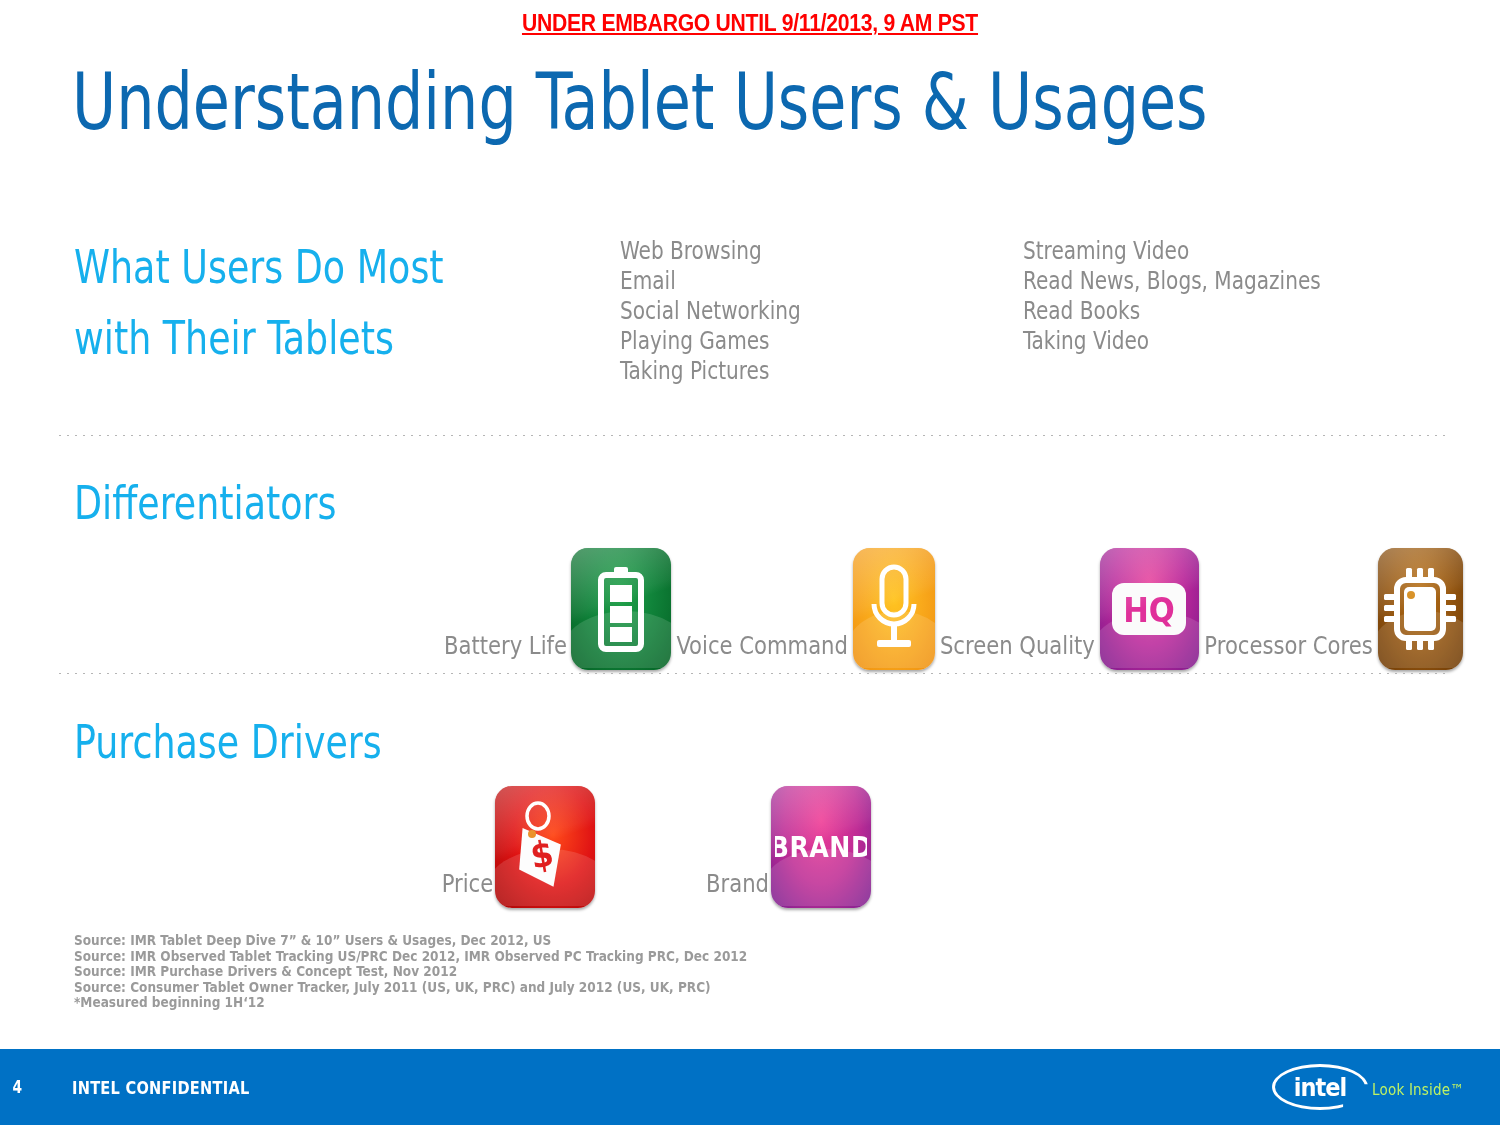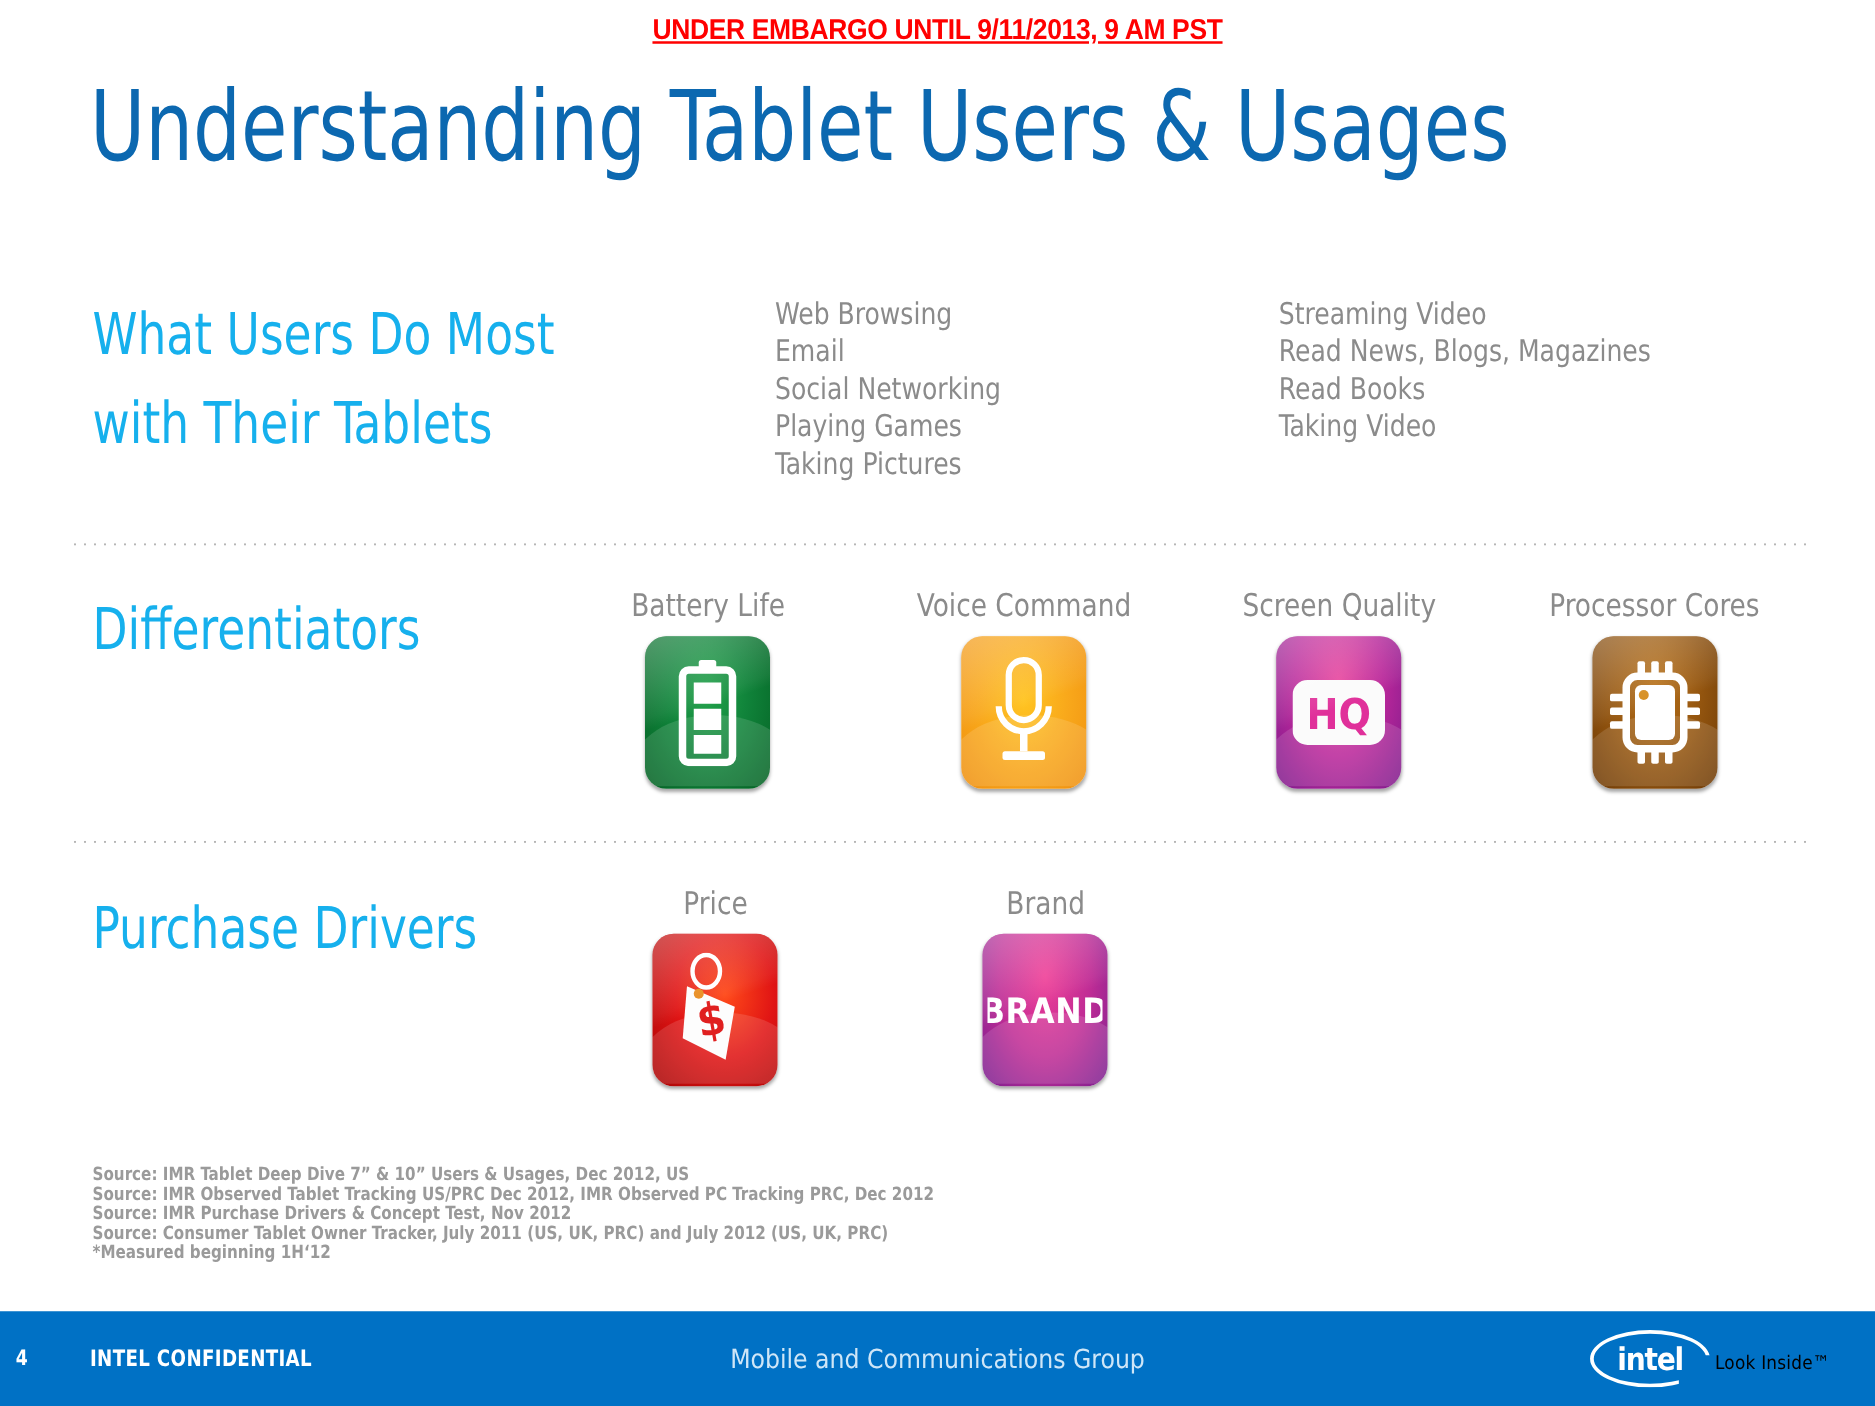"Battery Life" .icon-cell { align-items: center -> flex-end; flex-direction: column -> row }
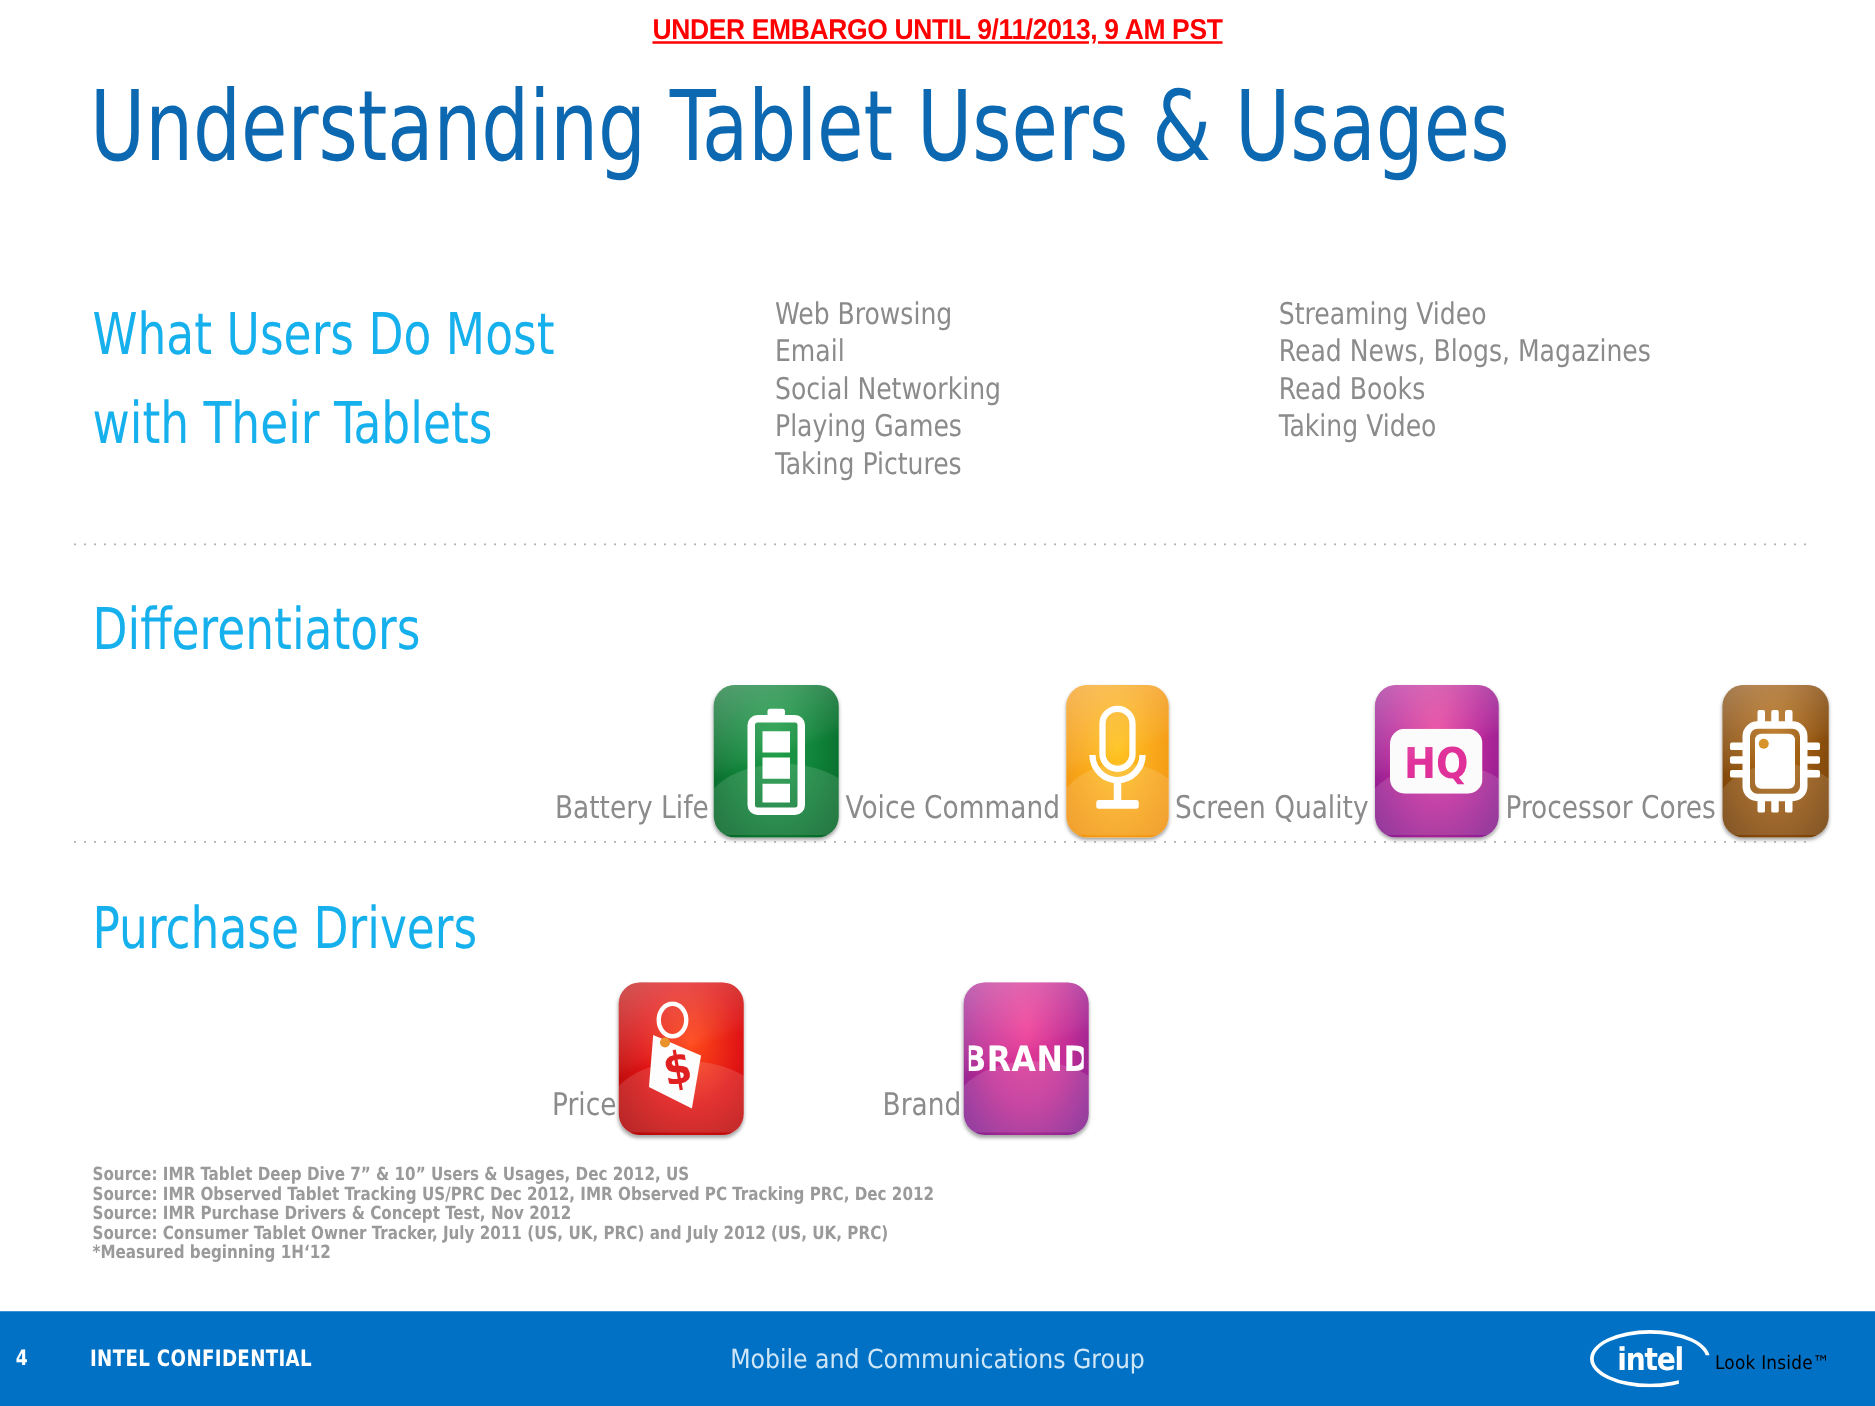"Mobile and Communications Group" div.group-name { html: <div>Mobile and Communications Group</div> -> none }
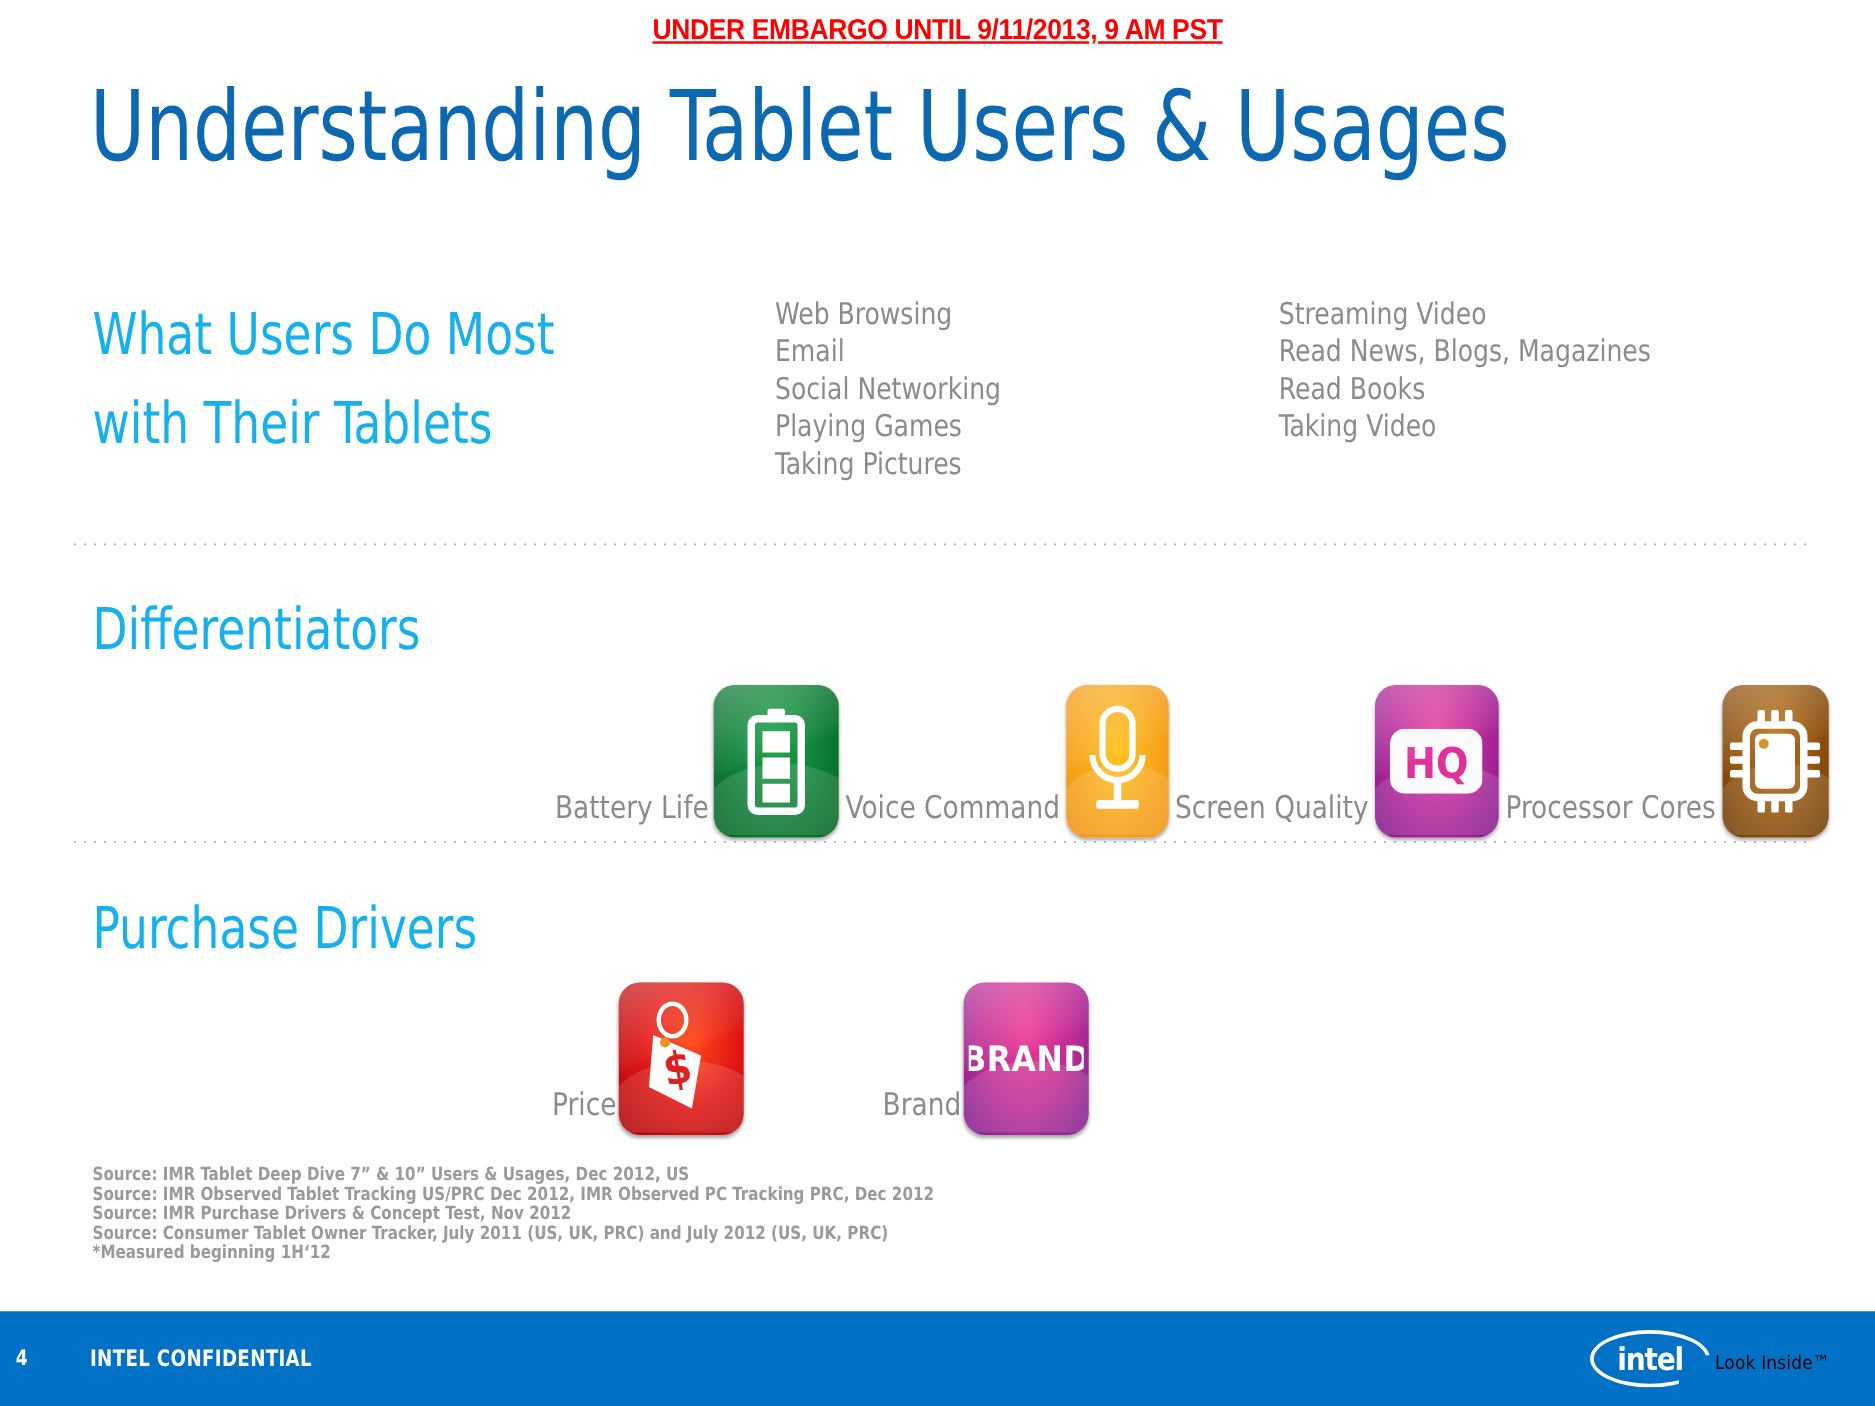"Look Inside™" .intel-tag { color: #000000 -> #bef264 }
